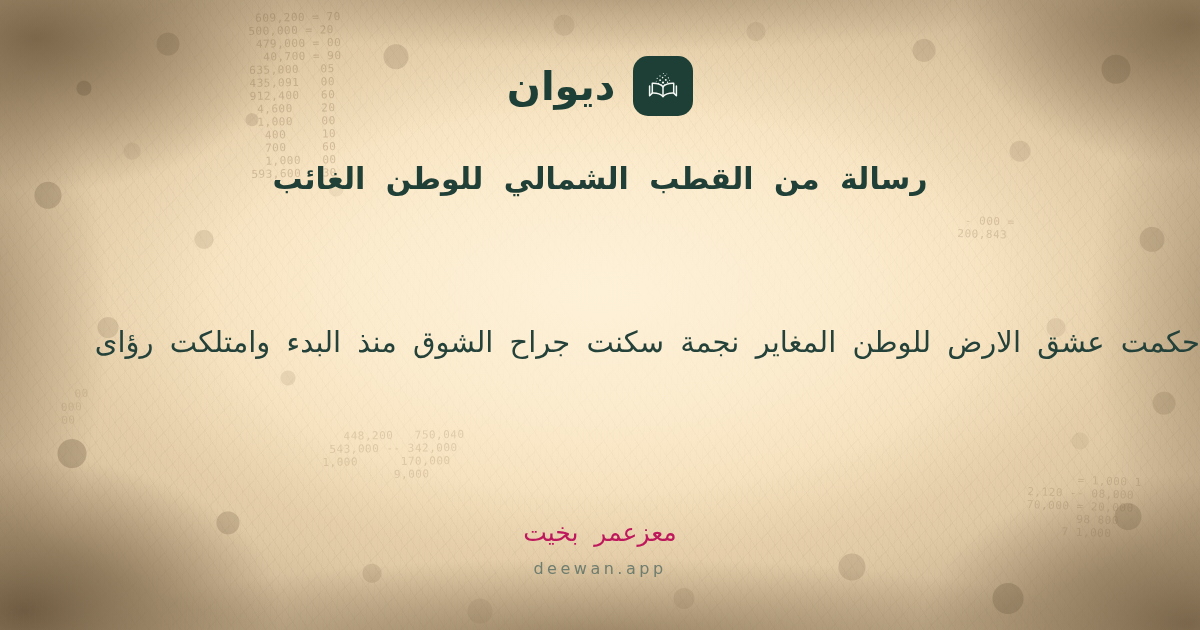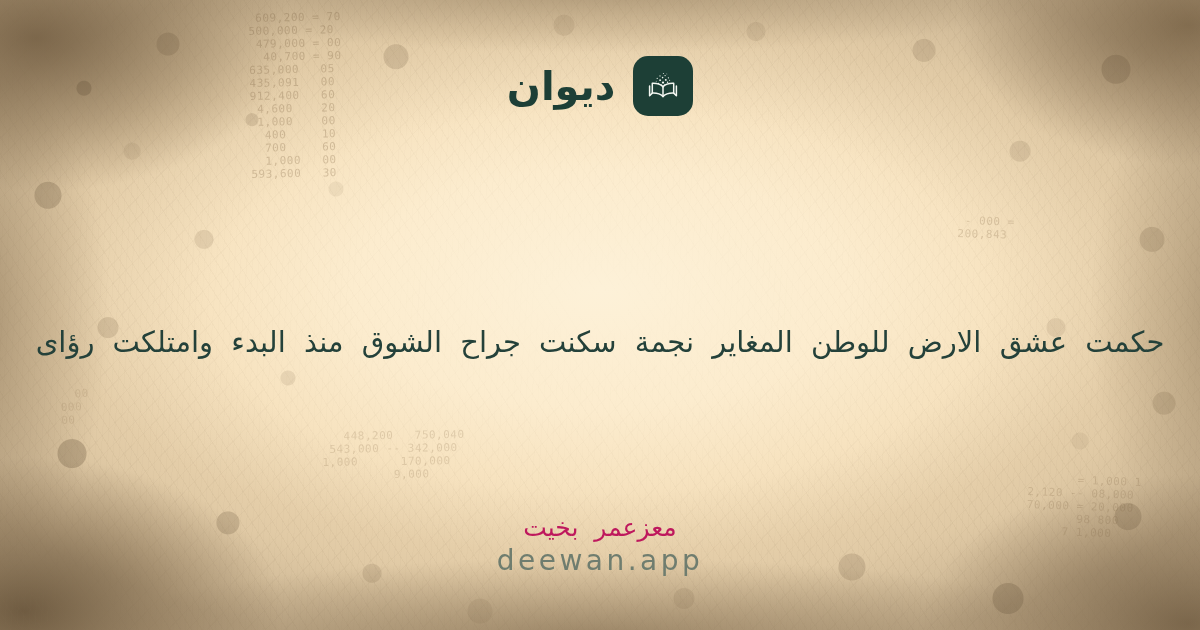"رسالة من القطب الشمالي للوطن" h1 { html: none -> <h1>رسالة من القطب الشمالي للوطن الغائب</h1> }
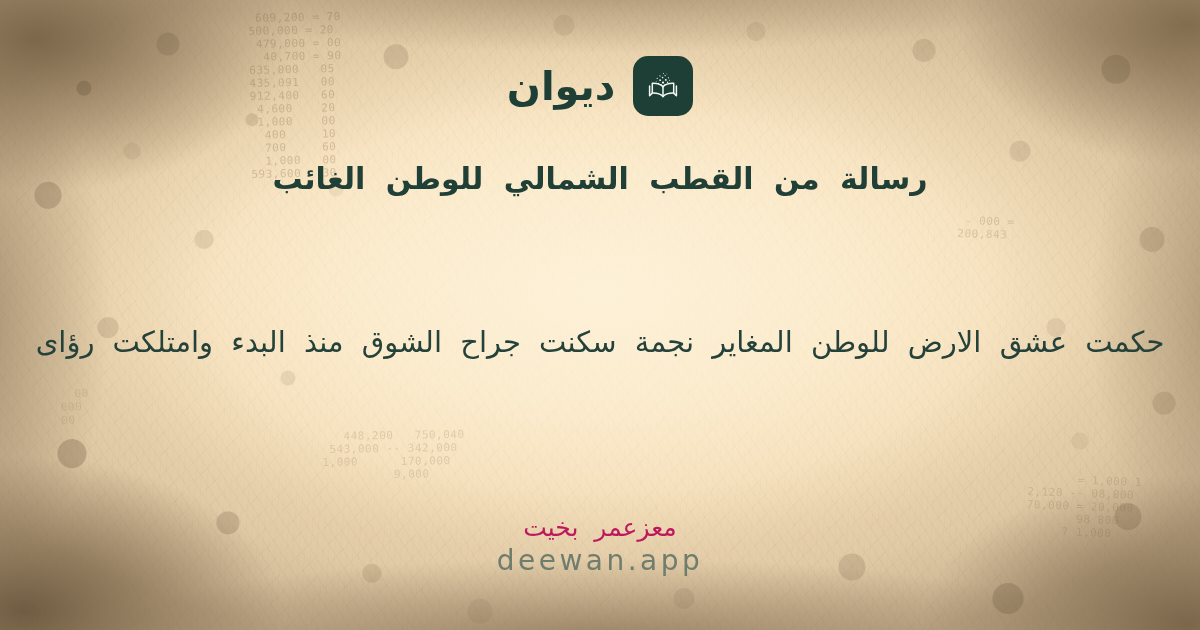"حكمت عشق الارض للوطن المغاير" #poem-body-wrap { font-family: none -> Liberation Serif, serif; justify-content: center -> none }
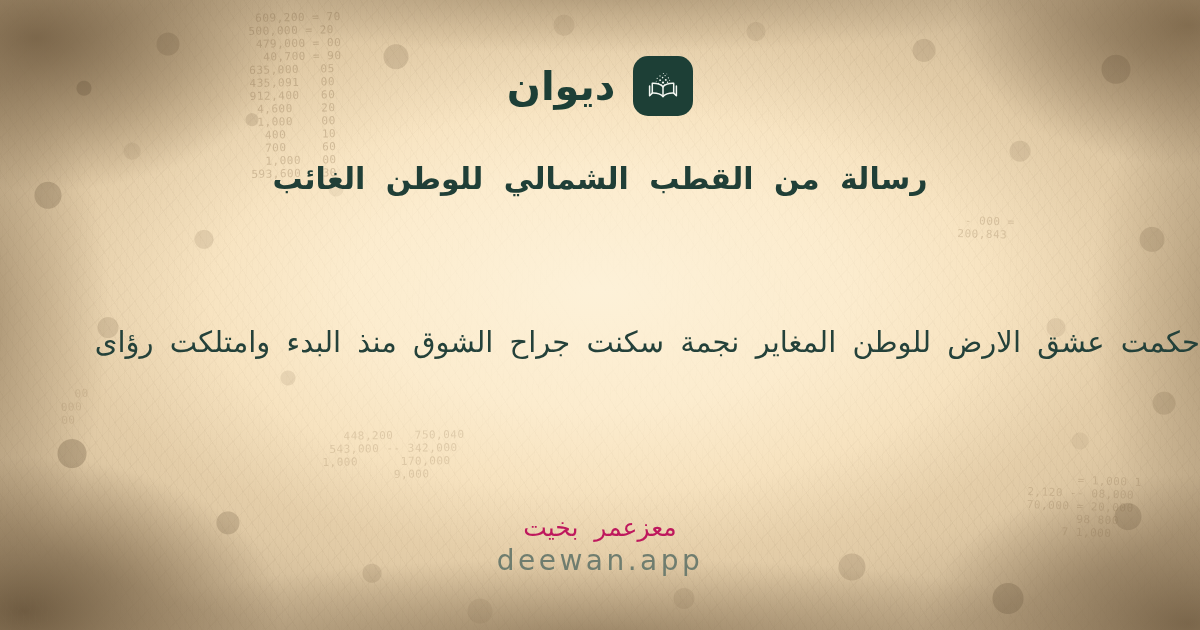"deewan.app" #site-url { font-size: 28px -> 16px; margin-top: none -> 9px }
